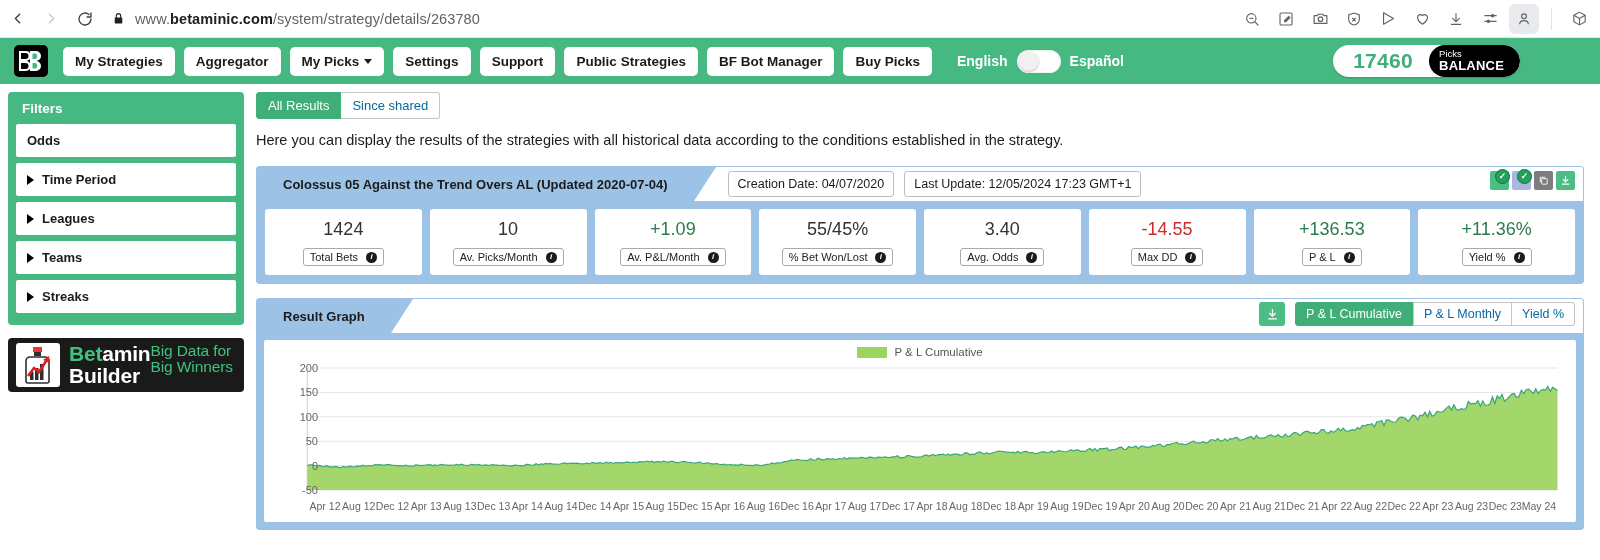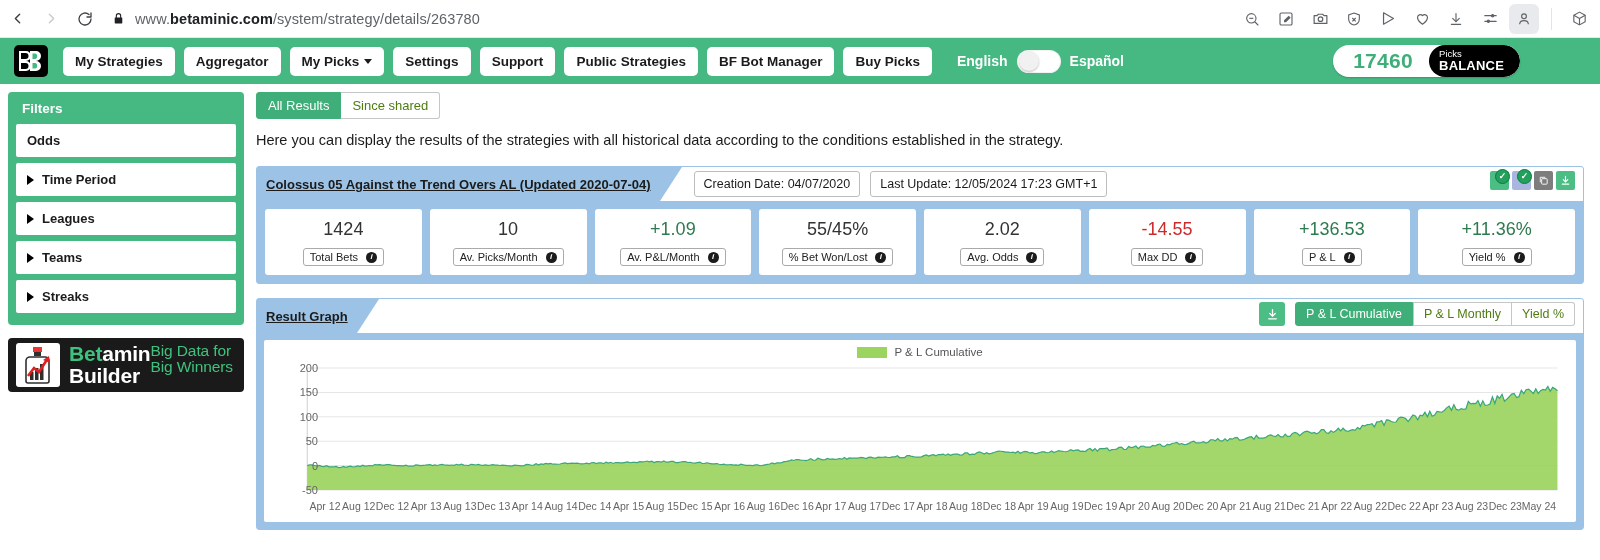"Since shared" .seg { color: #4d7c0f -> #0369a1 }
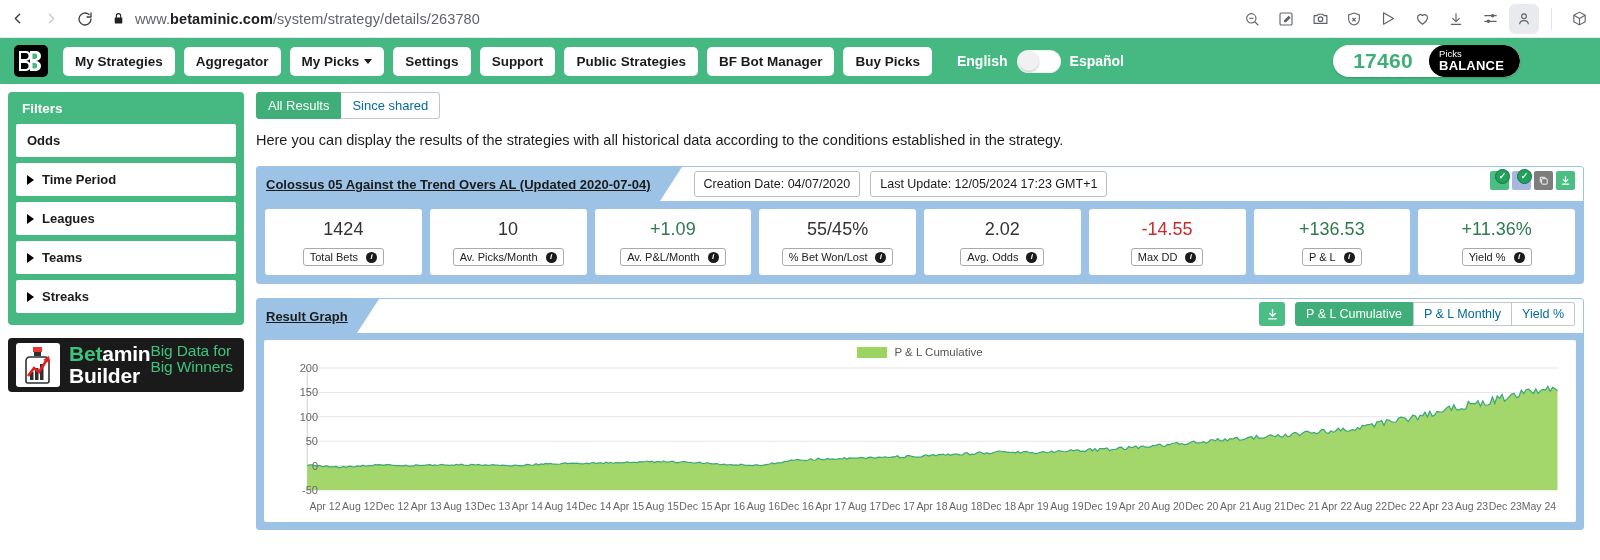"Colossus 05 Against the Trend" .ribbon { padding: 0 9px -> 0 26px; text-decoration: underline -> none }
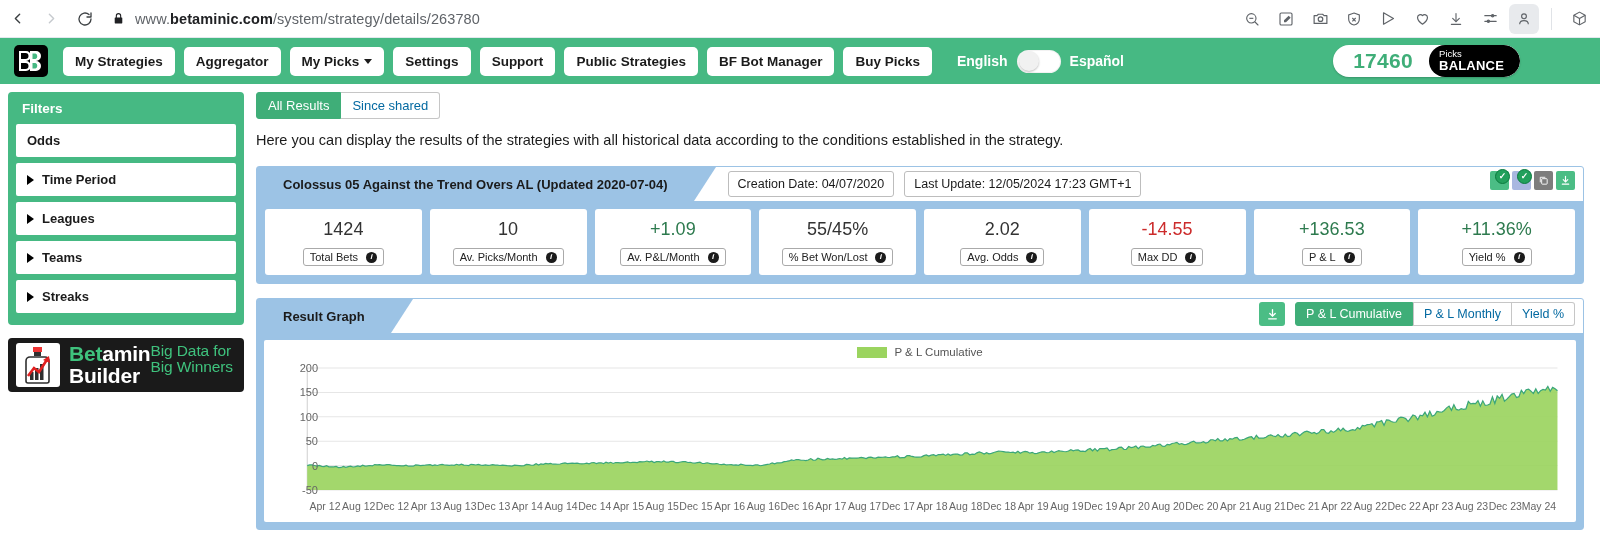"2.02" div.stat-val { text: 2.02 -> 3.40 }
